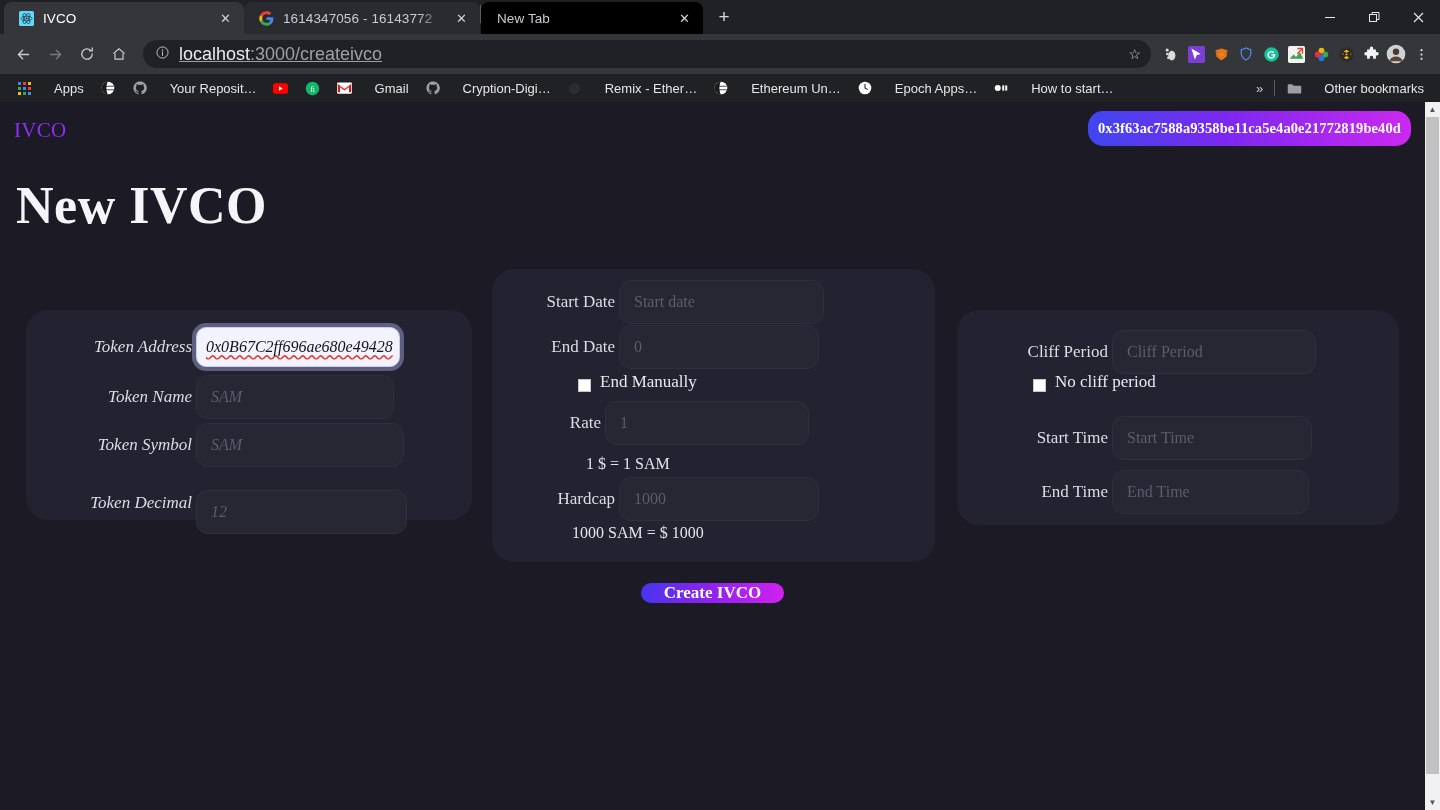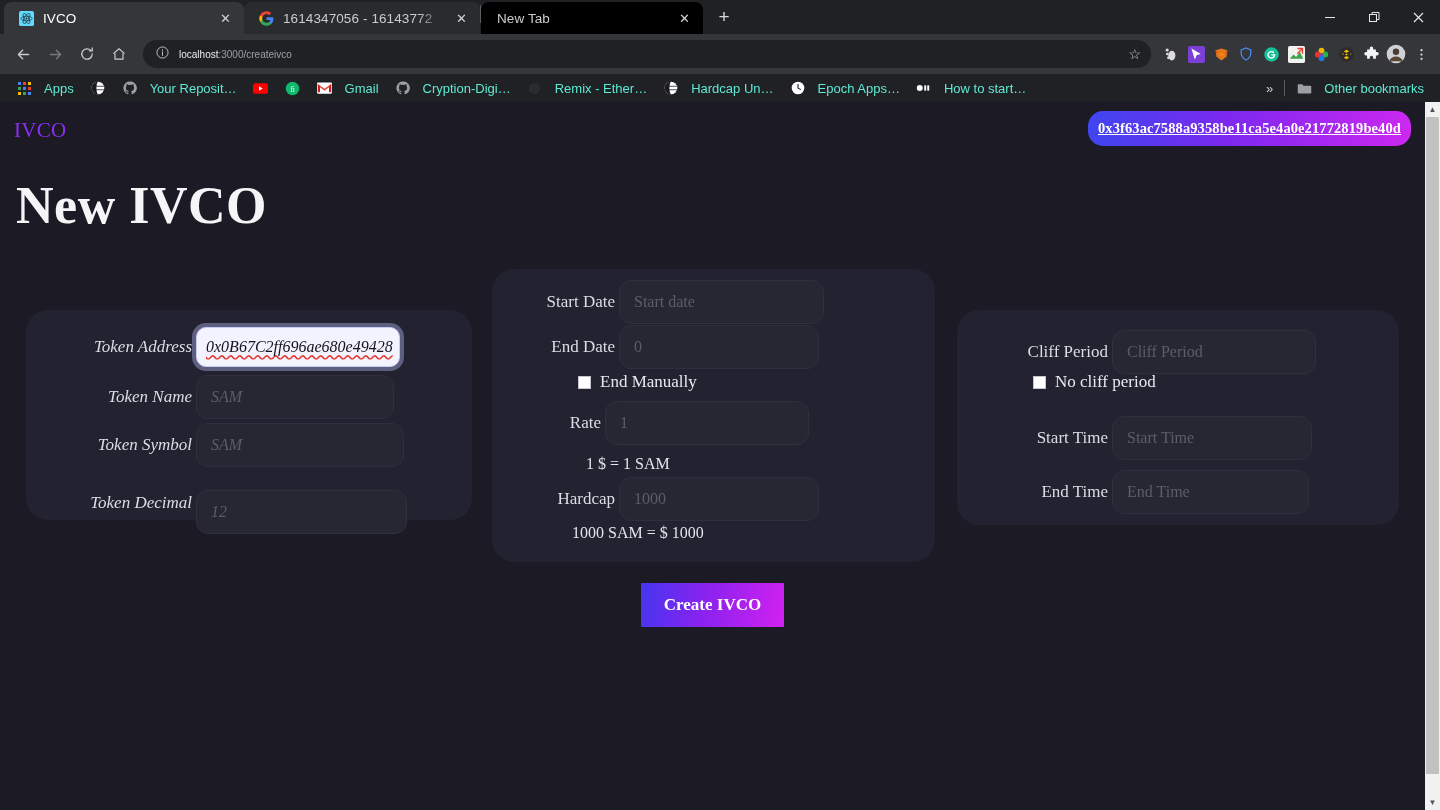"localhost:3000/createivco" .omni-url { font-size: 10px -> 18px; text-decoration: none -> underline }
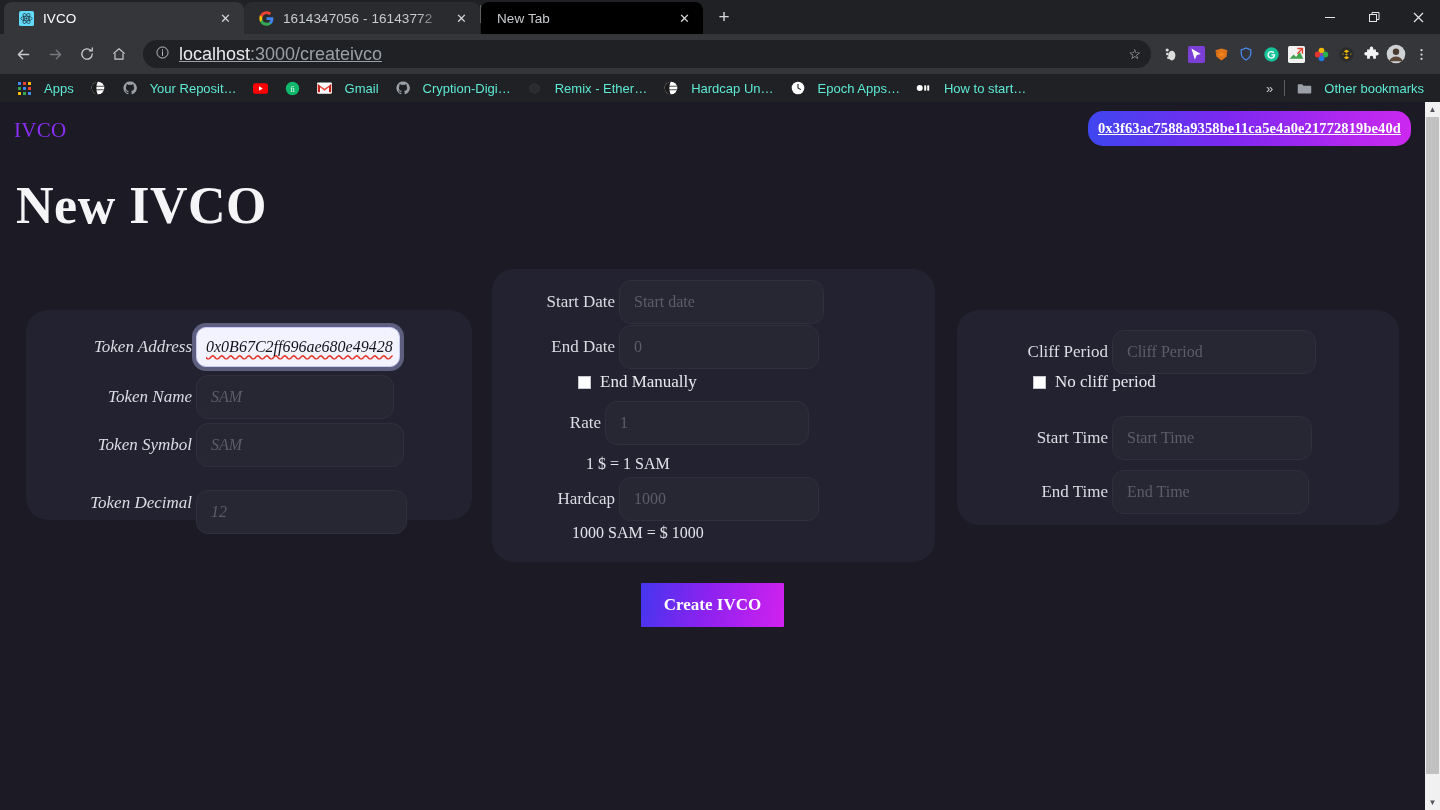"Apps" .bm { color: #5eead4 -> #e5e5e5; gap: 12px -> 22px }
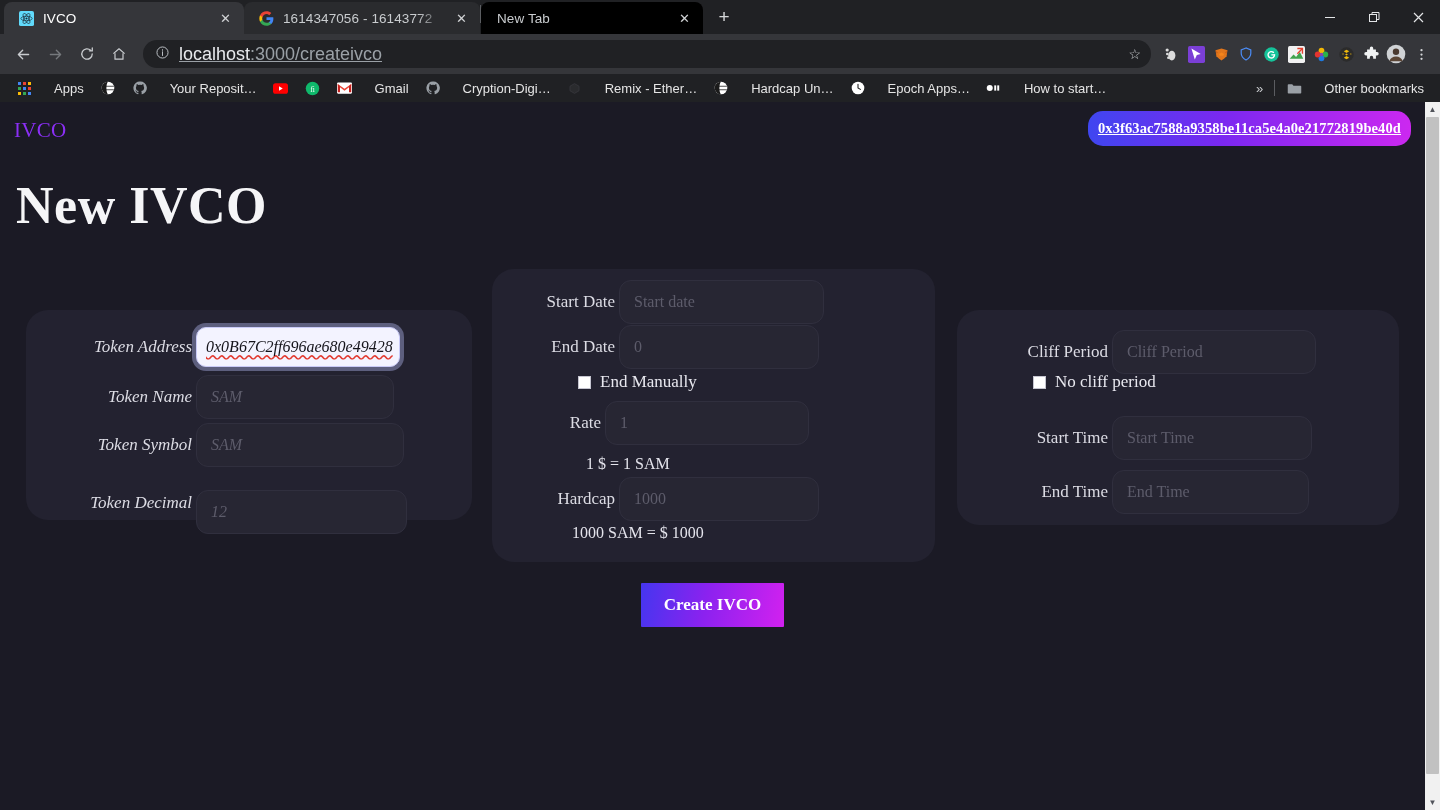"Hardcap Un…" span { text: Hardcap -> Ethereum }
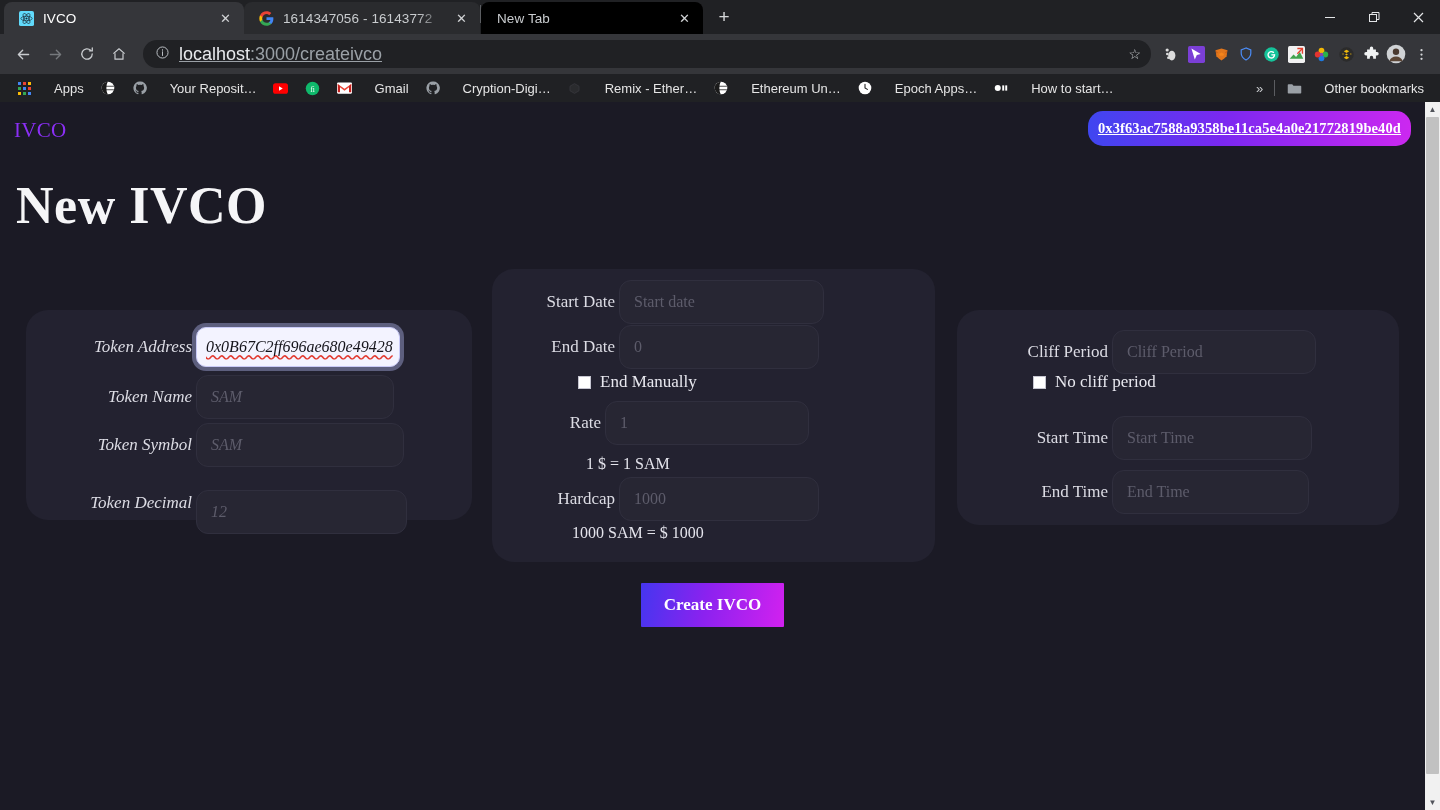"0x3f63ac7588a9358be11ca5e4a0e21772819be4" .wallet-badge { text-decoration: underline -> none }
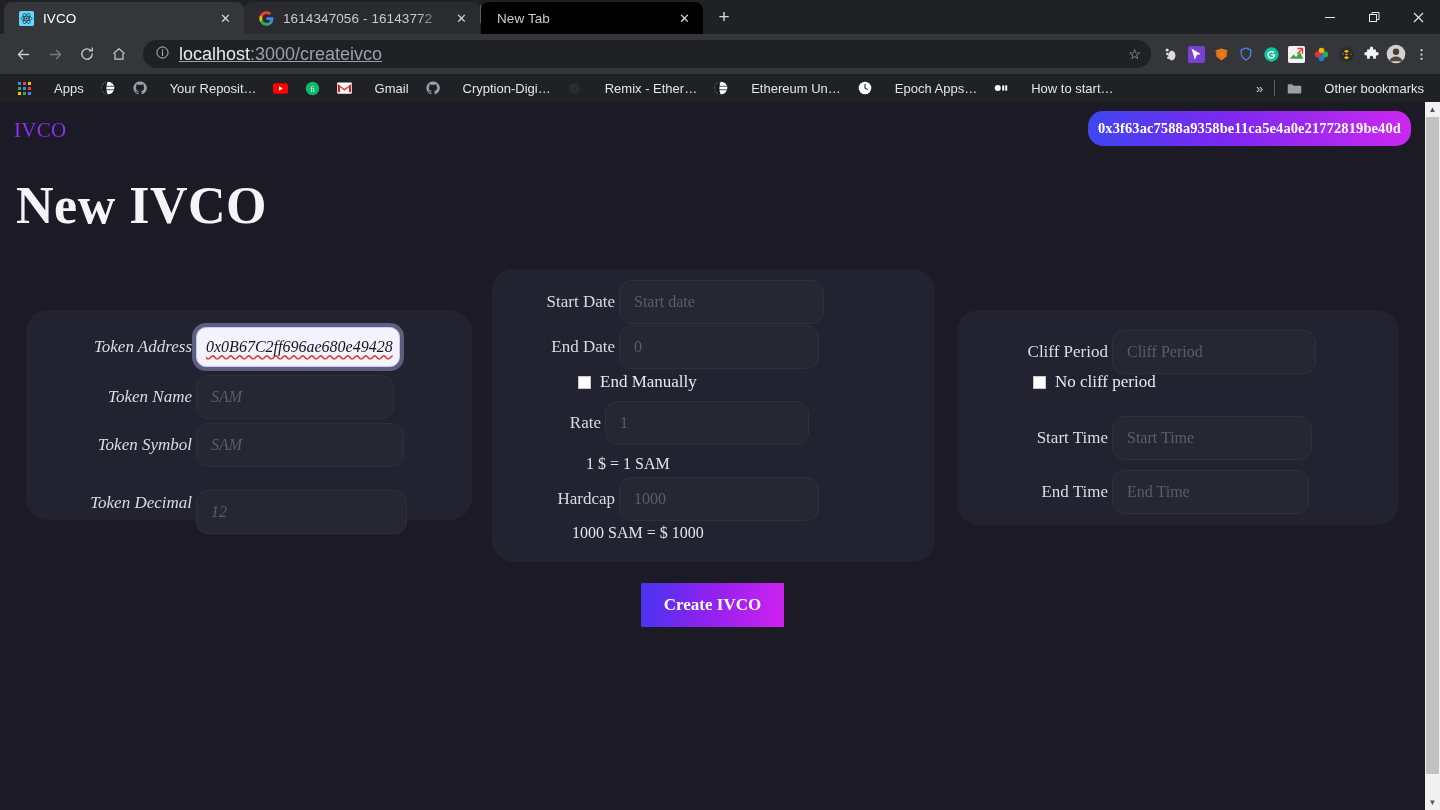"End Manually" .chk-row { align-items: center -> flex-end }
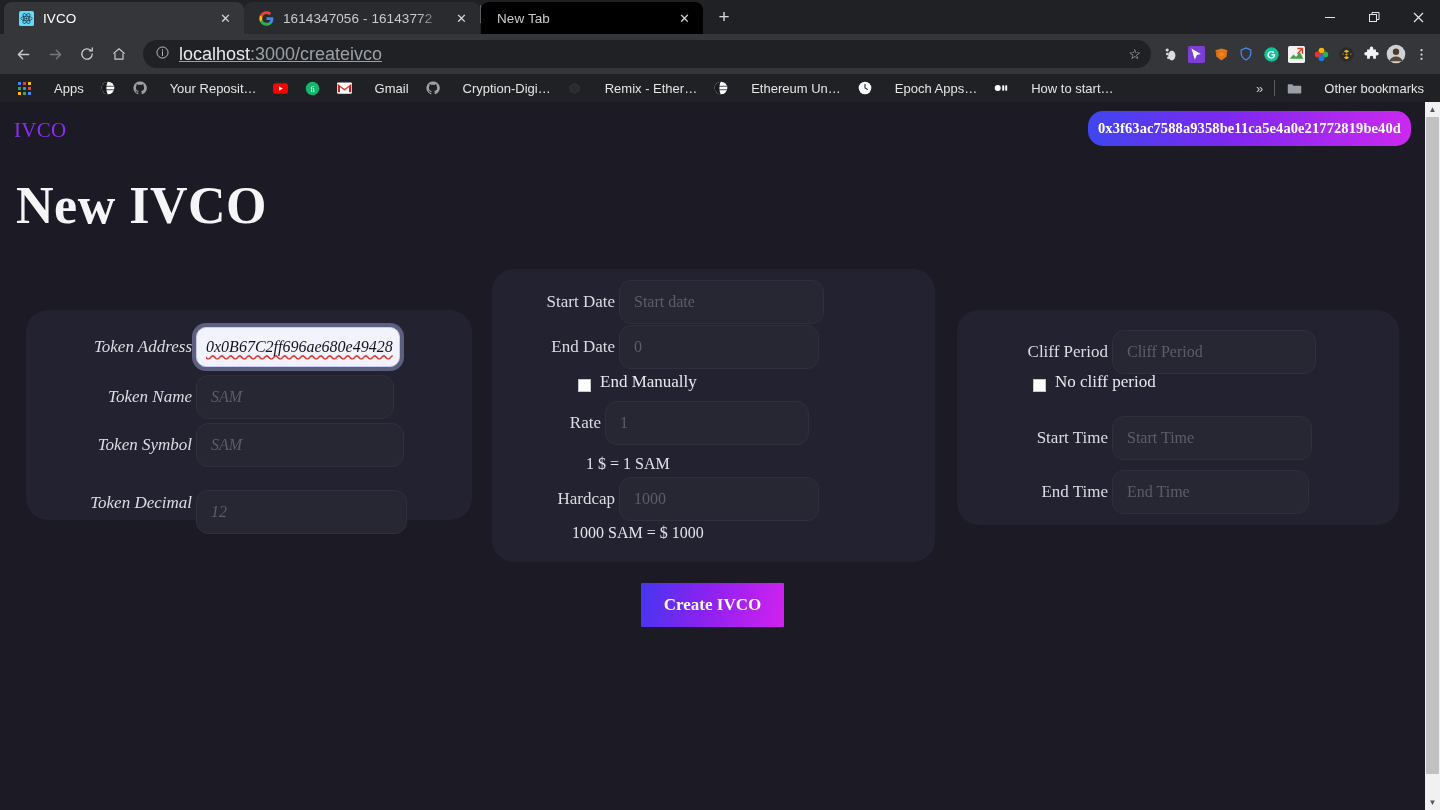"Create IVCO" .create-btn { border-radius: 1px -> 15px; padding: 12px 23px -> 0 23px }
